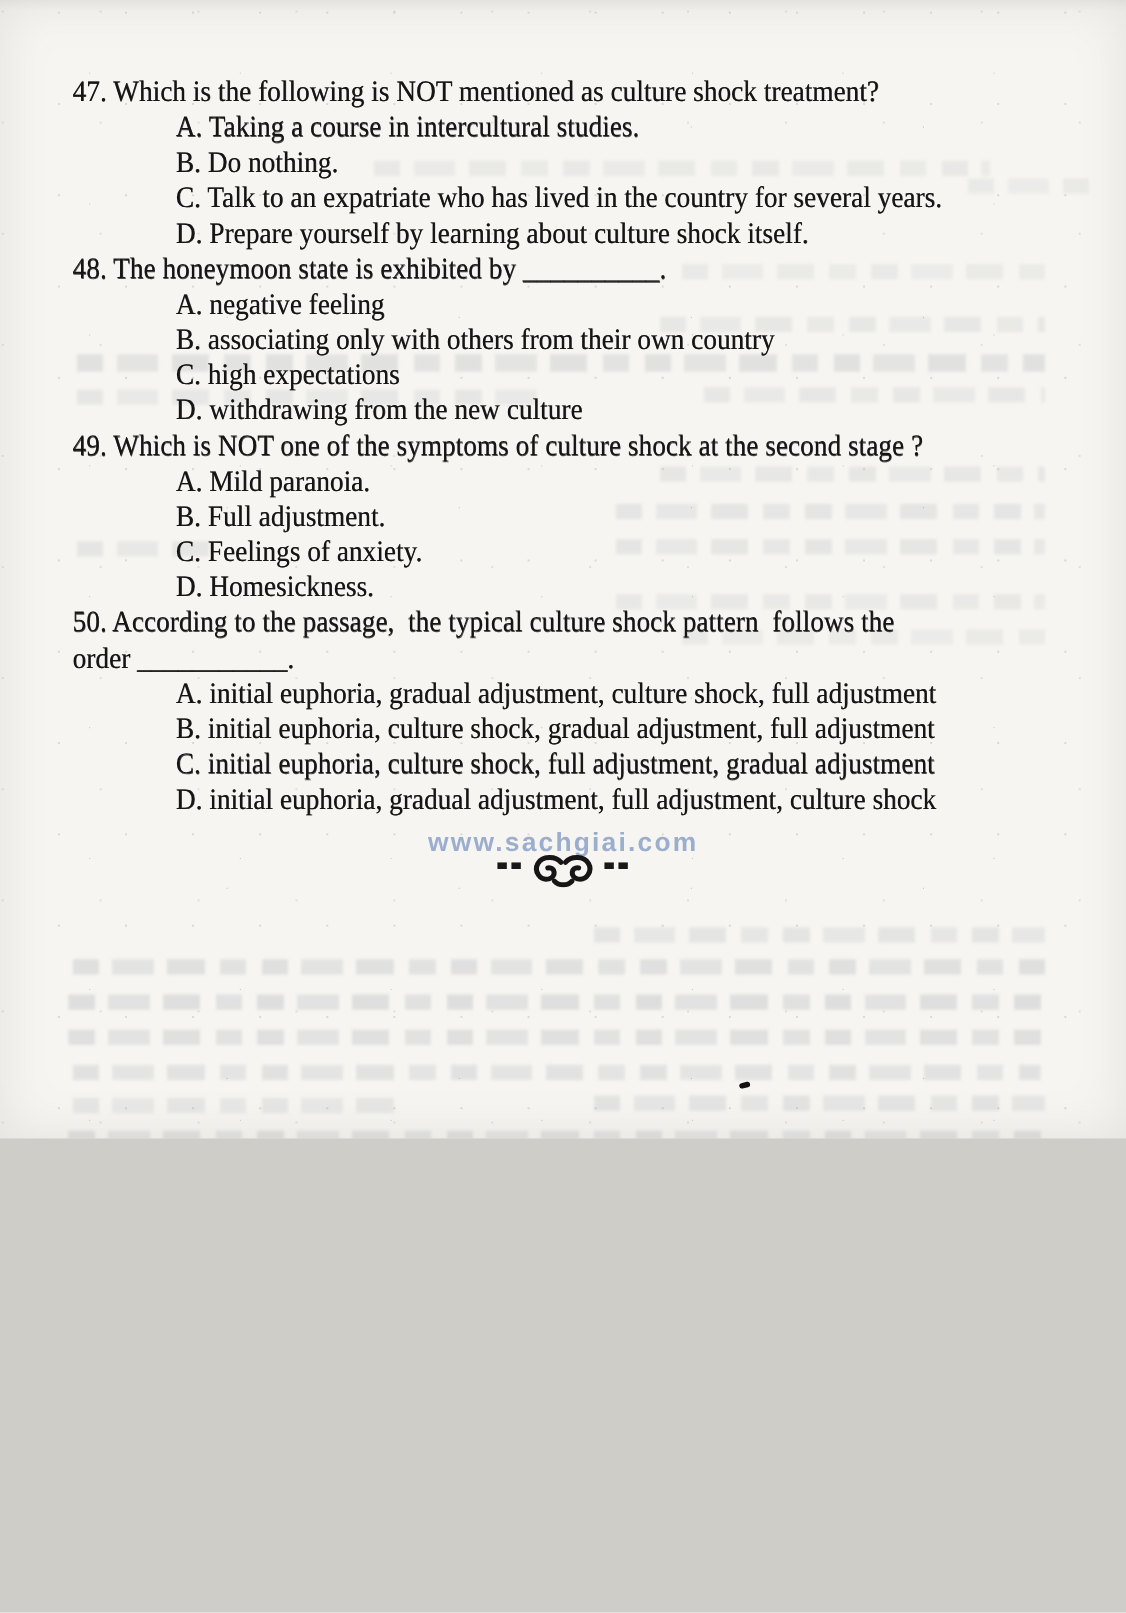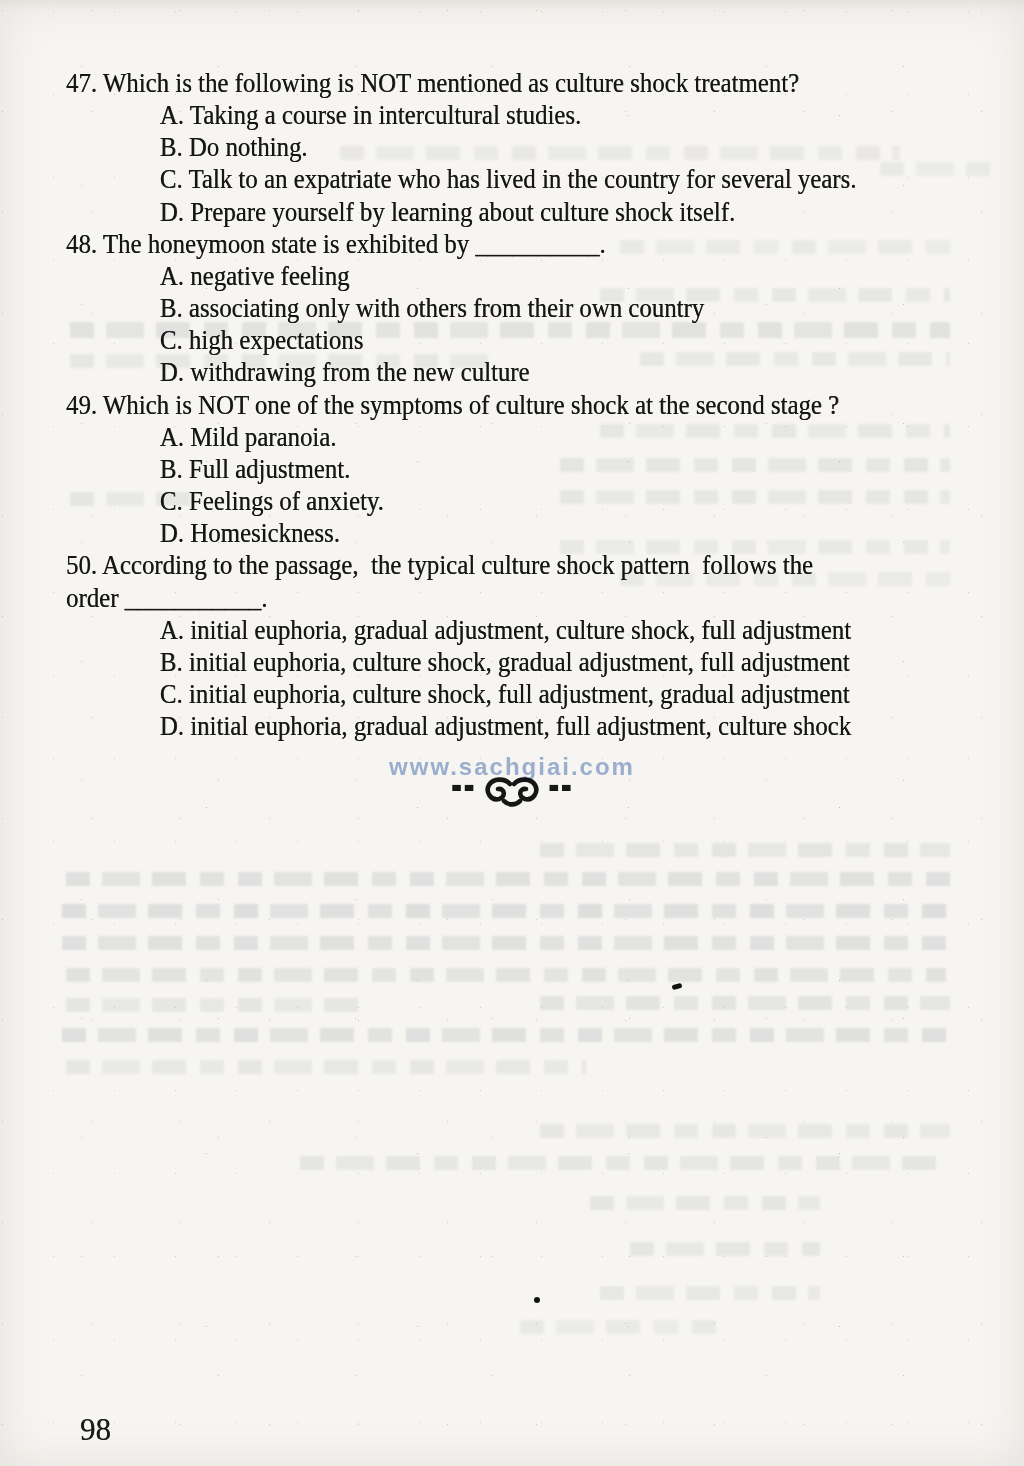"47. Which is the following" .page { height: 1466px -> 1035px }
